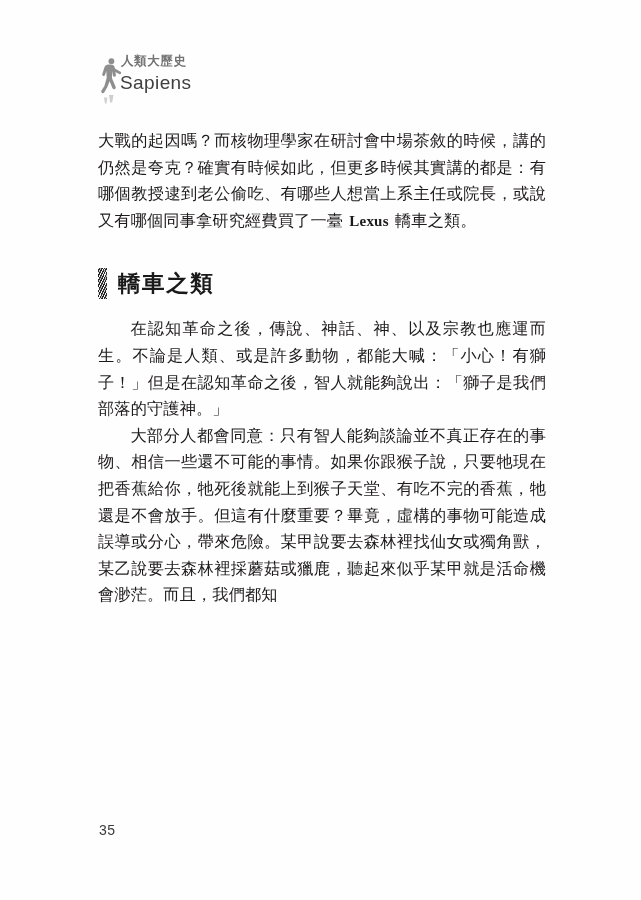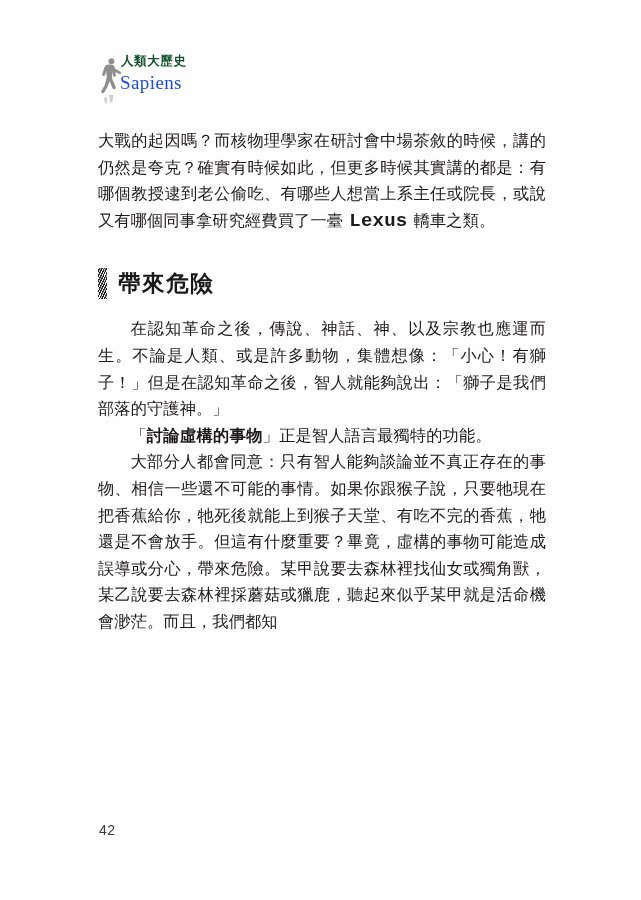"人類大歷史" .logo-cn { color: #14532d -> #737373 }
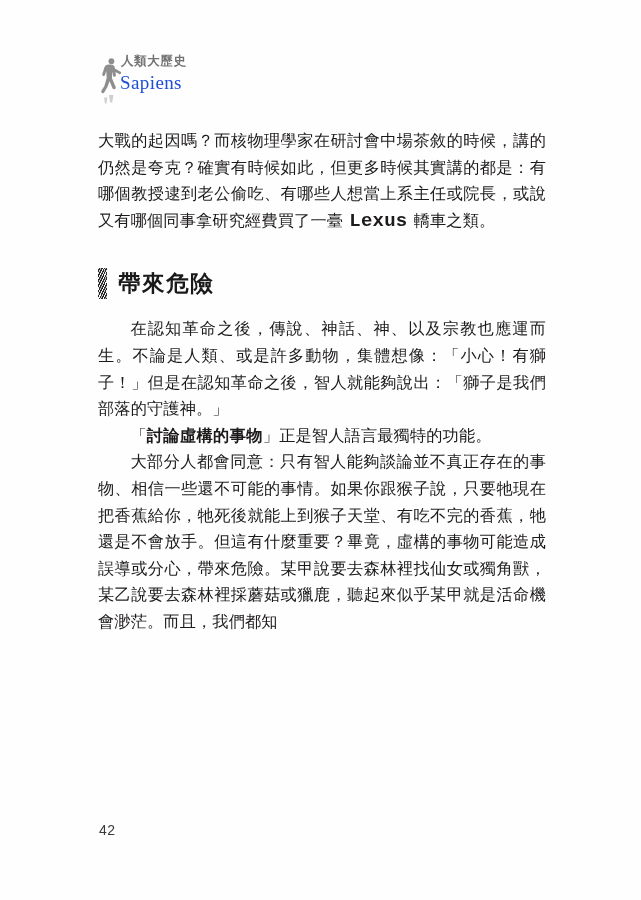"Sapiens" .logo-en { color: #1d4ed8 -> #404040; font-family: Liberation Serif, serif -> Liberation Sans, sans-serif }
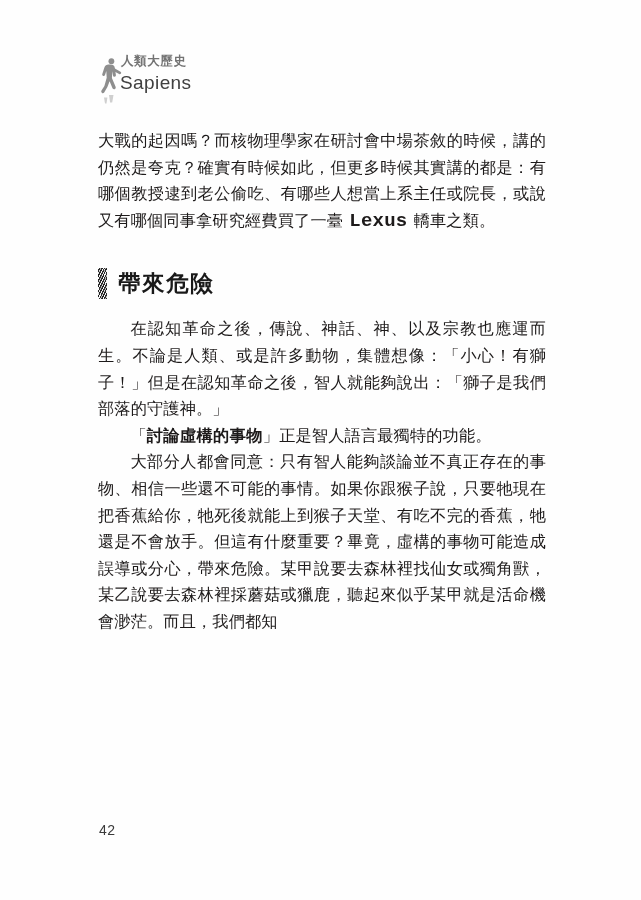"Lexus" .latin { font-family: Liberation Mono, monospace -> Liberation Serif, serif; font-size: 19px -> 15px }
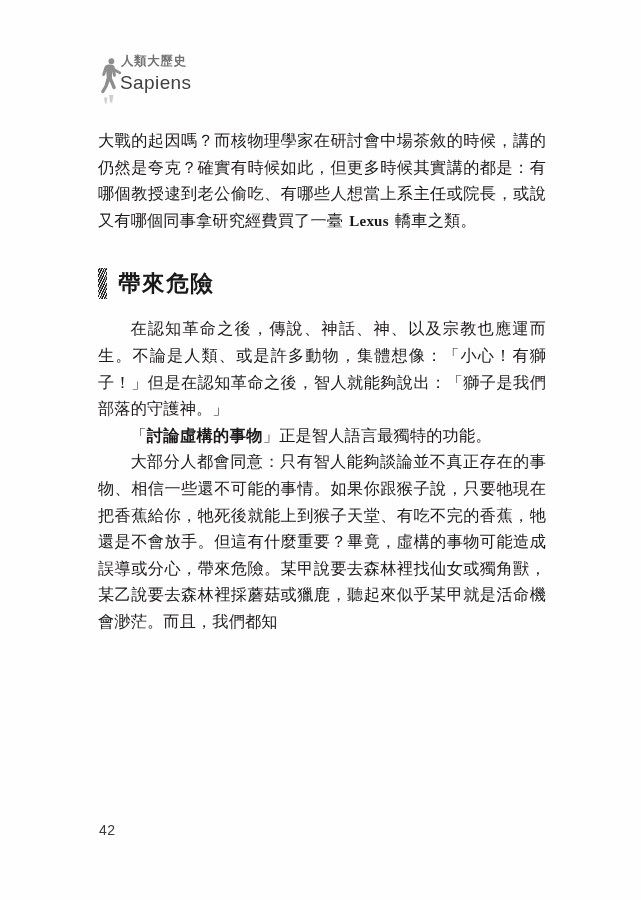"帶來危險" span.heading-text { text: 帶來危險 -> 轎車之類 }
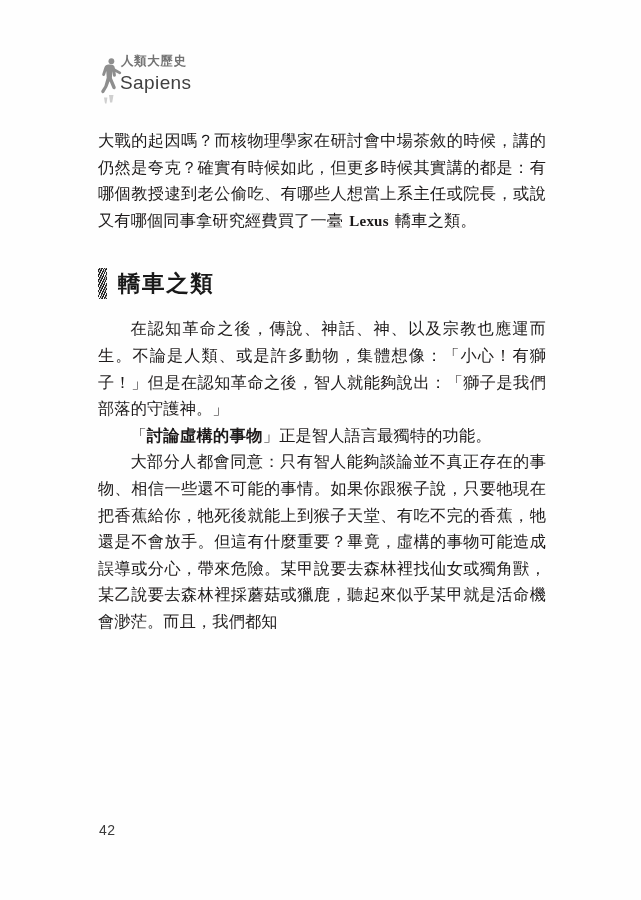"在認知革命之後，傳說、神話、神、以及宗教也應運而生。不論是人類、或是許多動物，集" p.body { text: 集體想像 -> 都能大喊 }
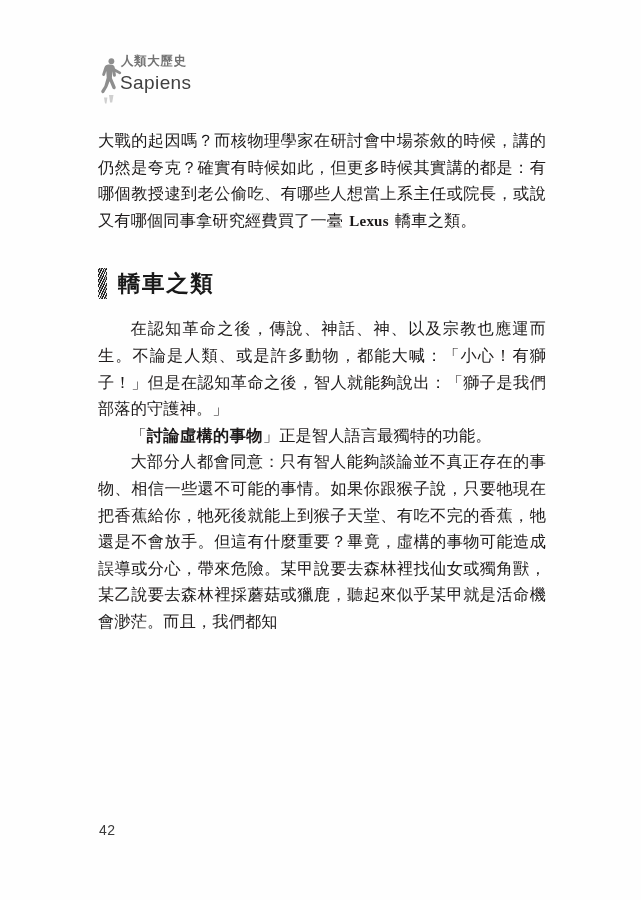"「討論虛構的事物」正是智人語言最獨特的功能。" p.body { html: <p> <span>「</span><span>討論虛構的事物</span><span>」正是智人語言最獨特的功能。</span> </p> -> none }
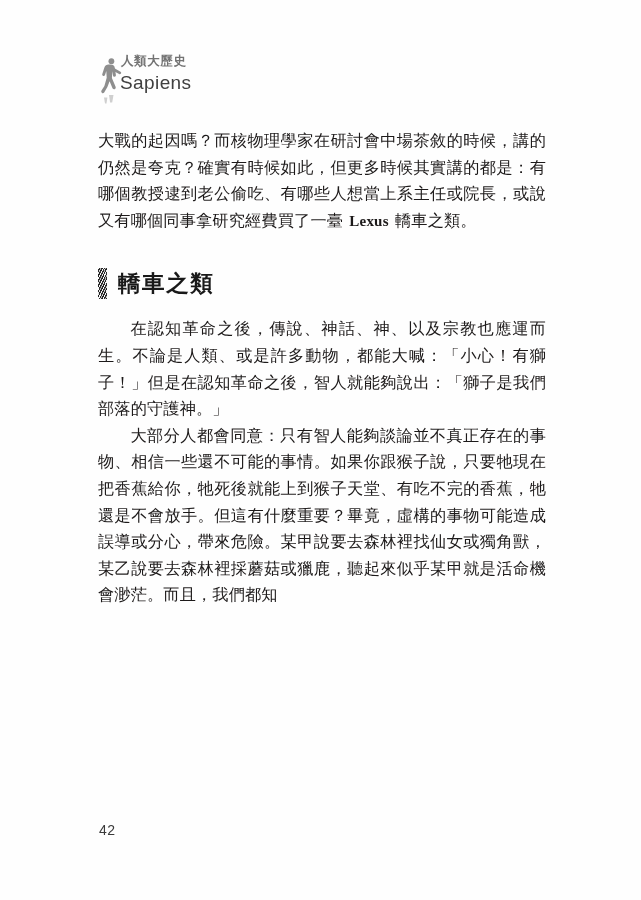"42" div.folio { text: 42 -> 35 }
